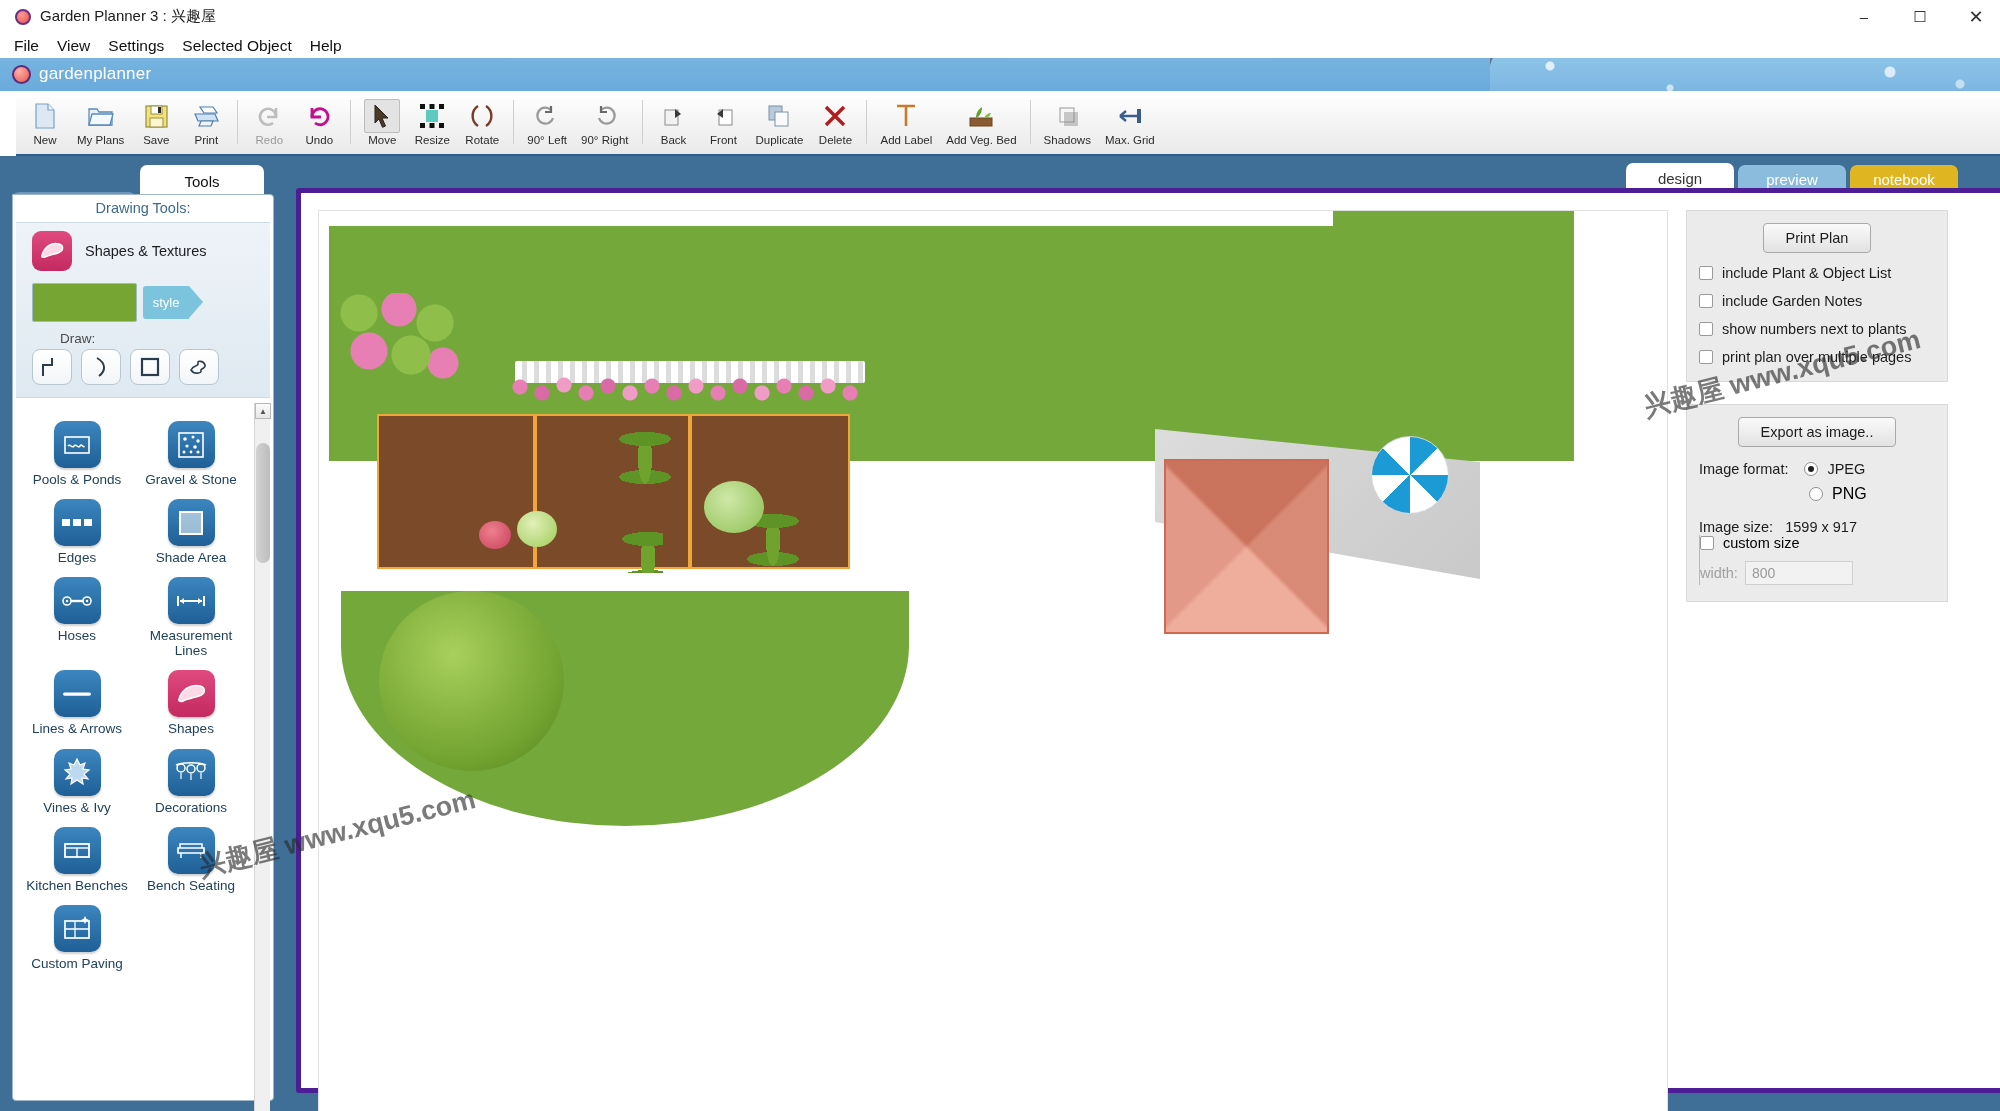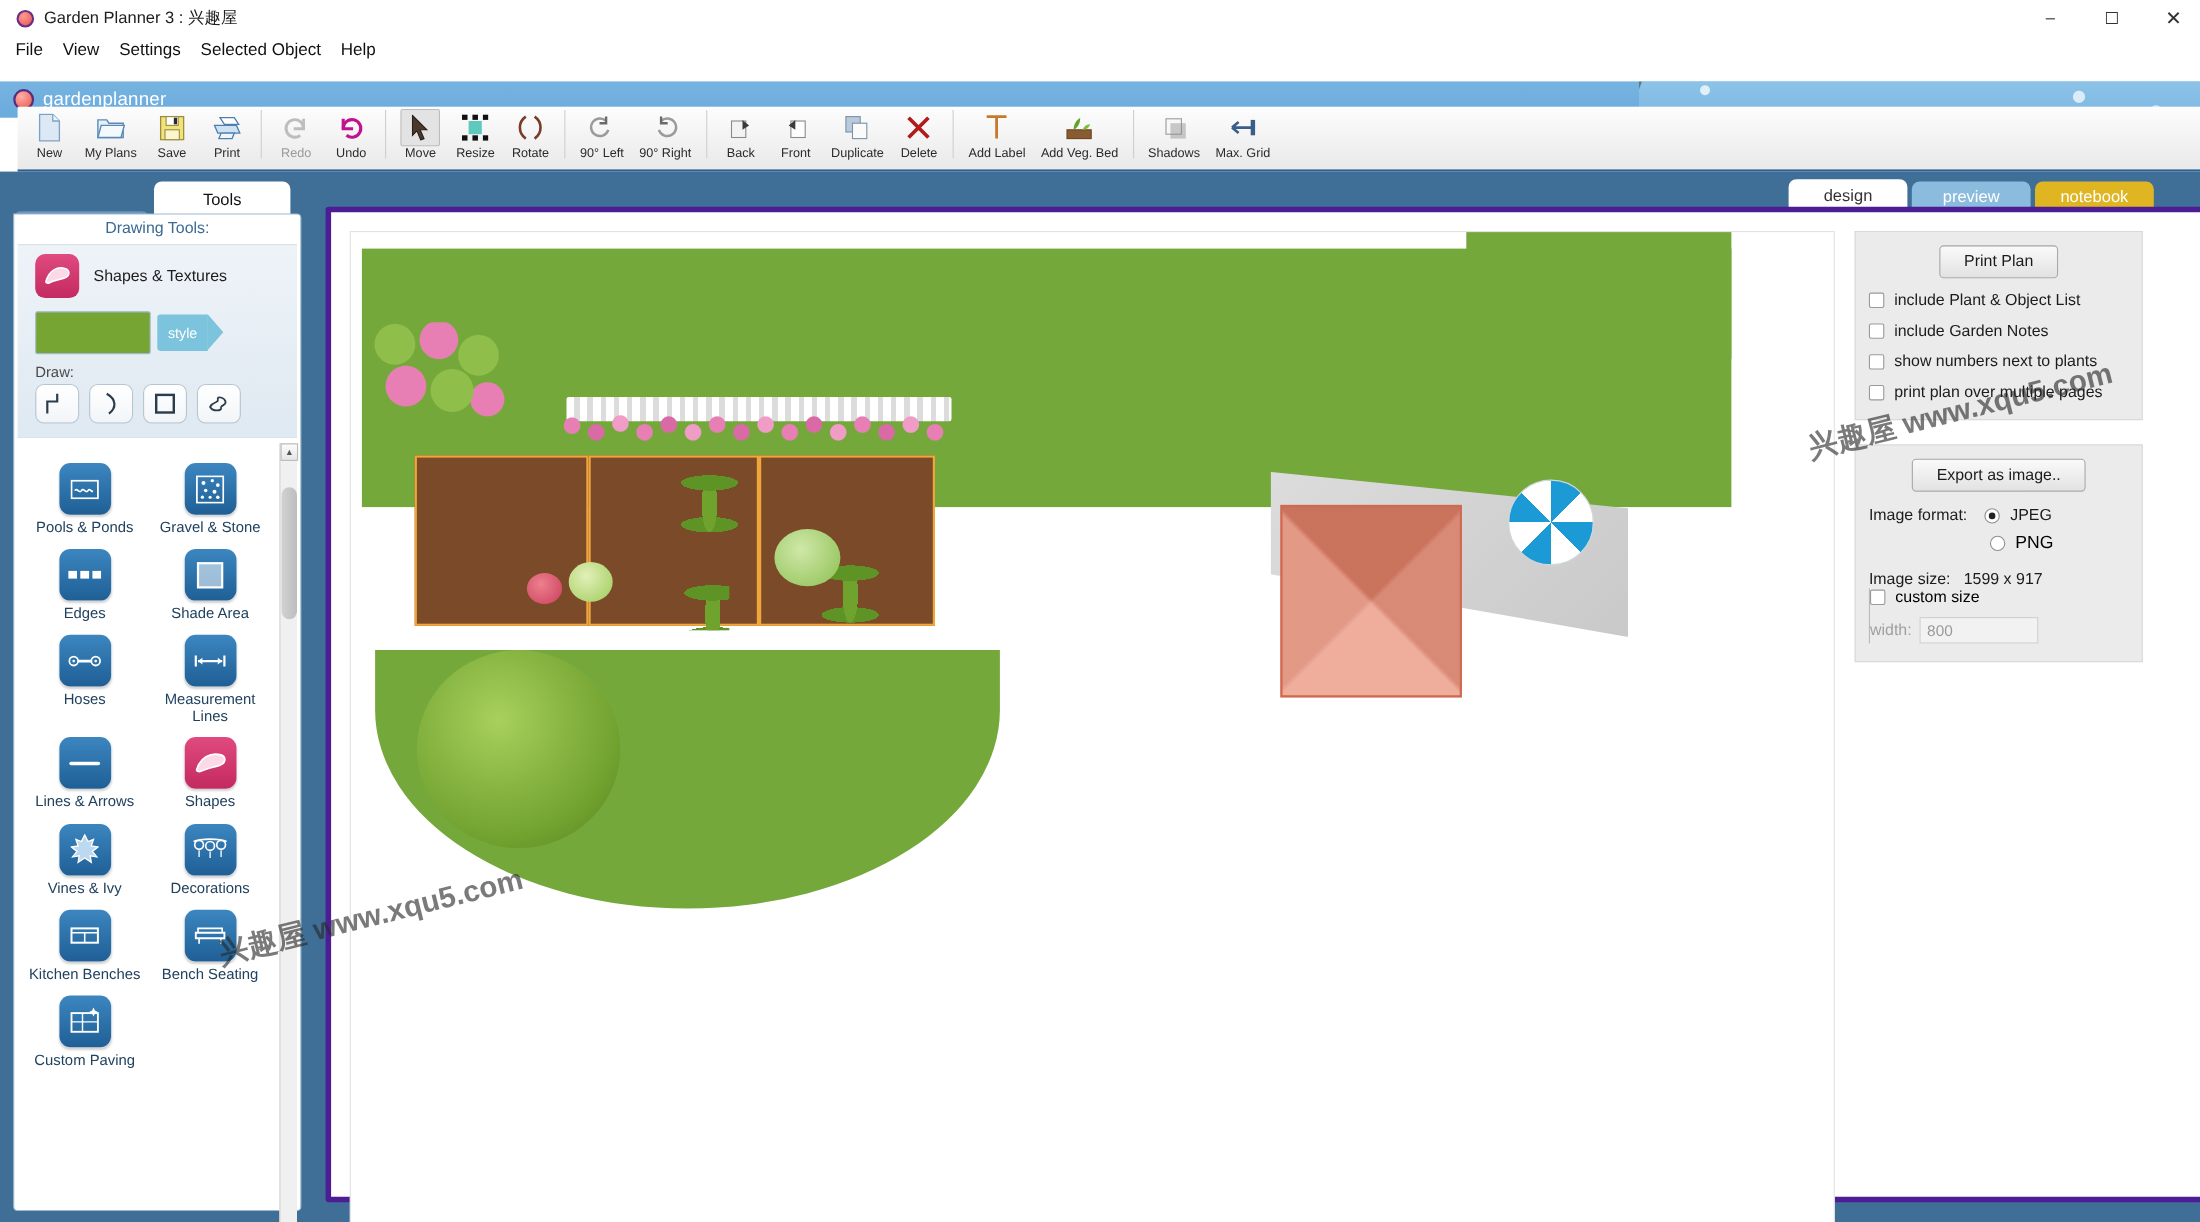"gardenplanner" .banner { top: 74px -> 58px }
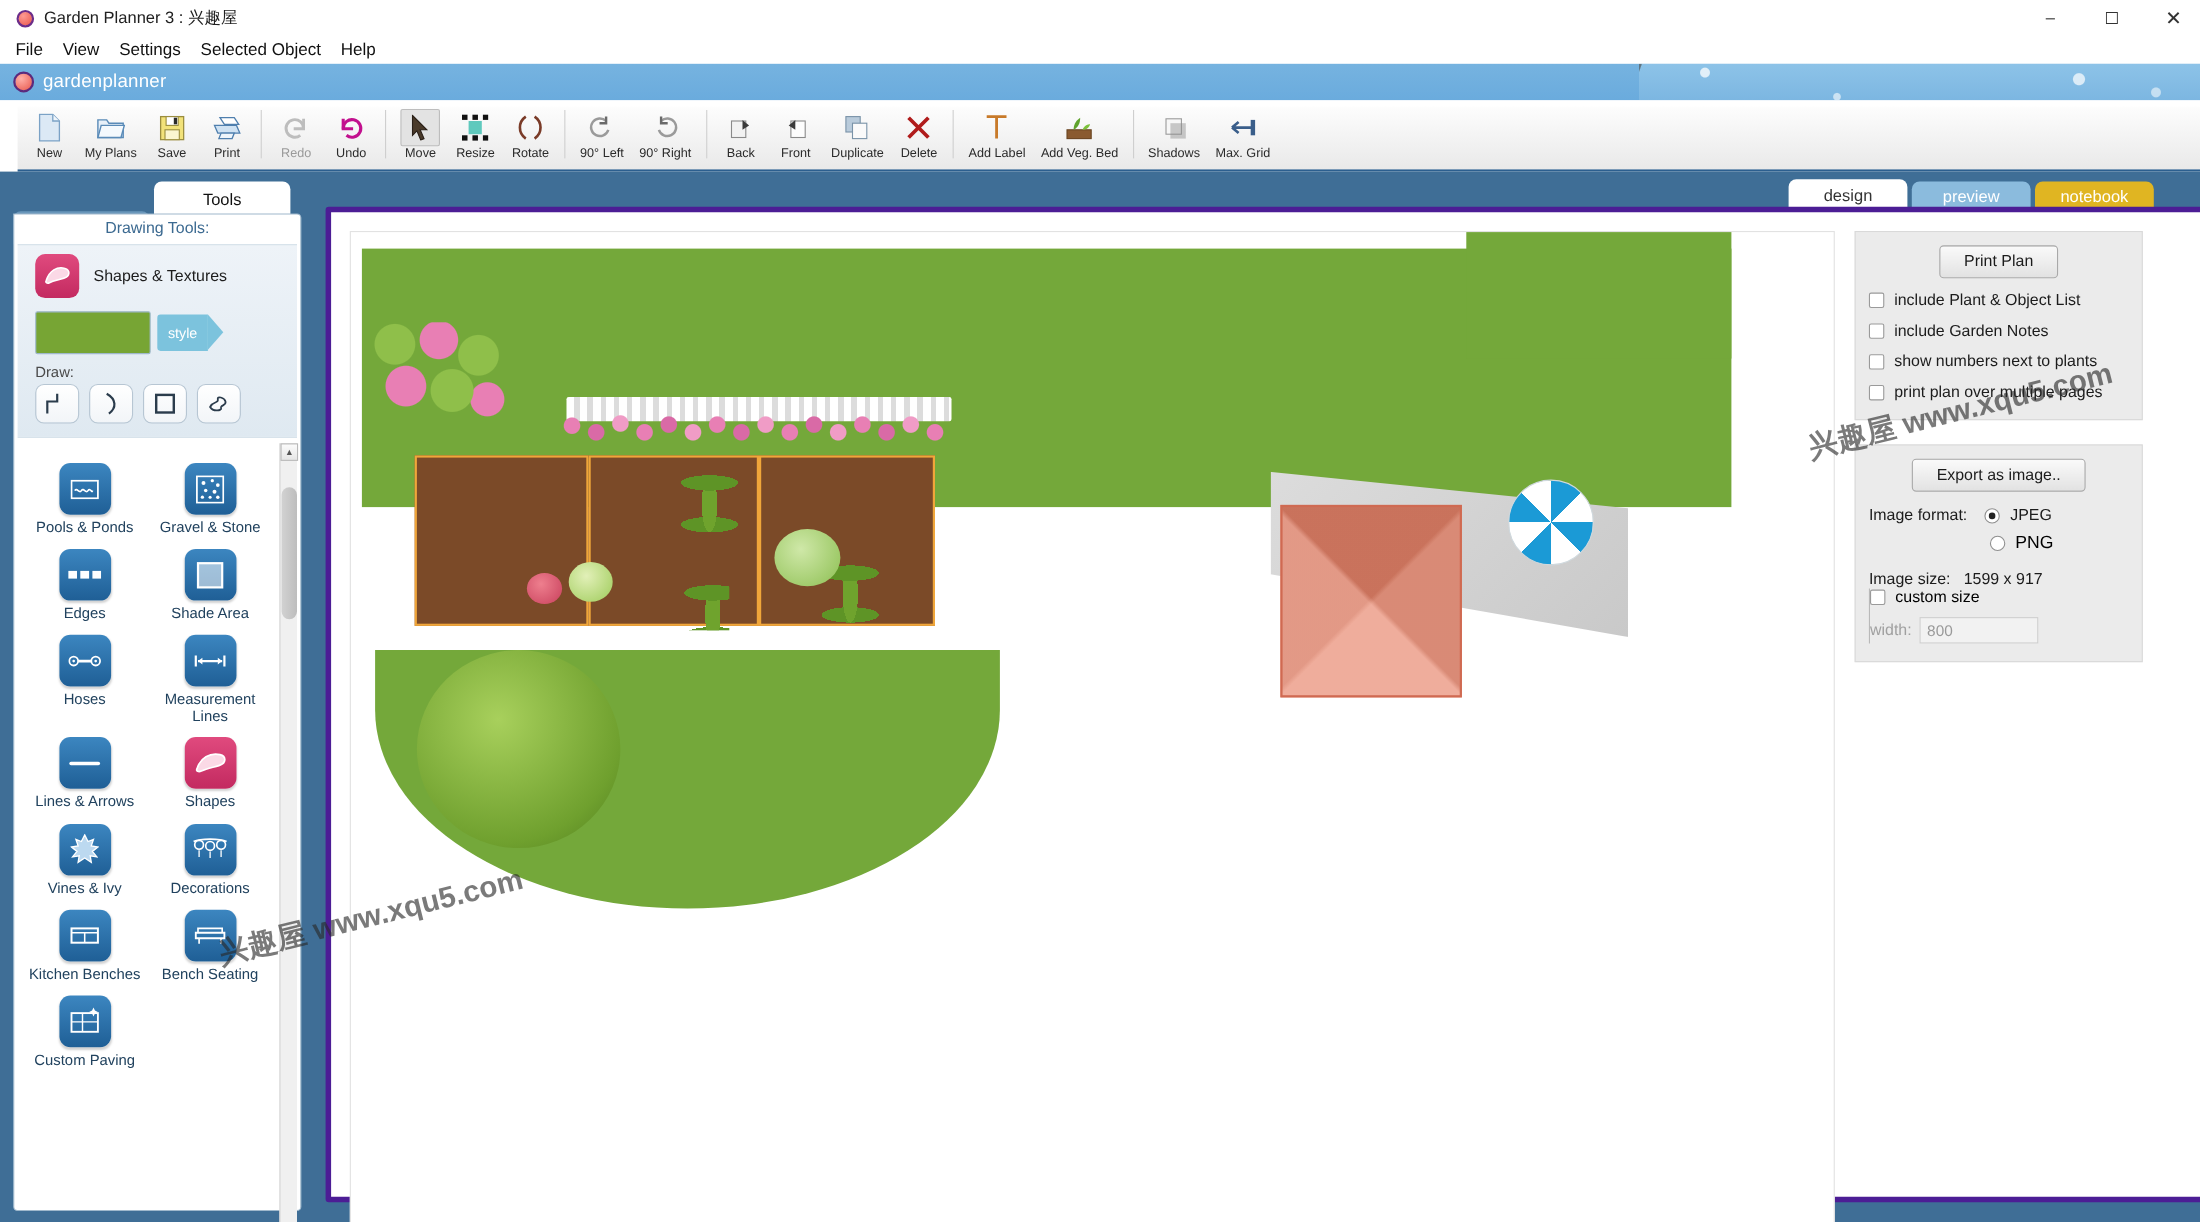"Draw:" .draw-lbl { margin-left: none -> 28px }
